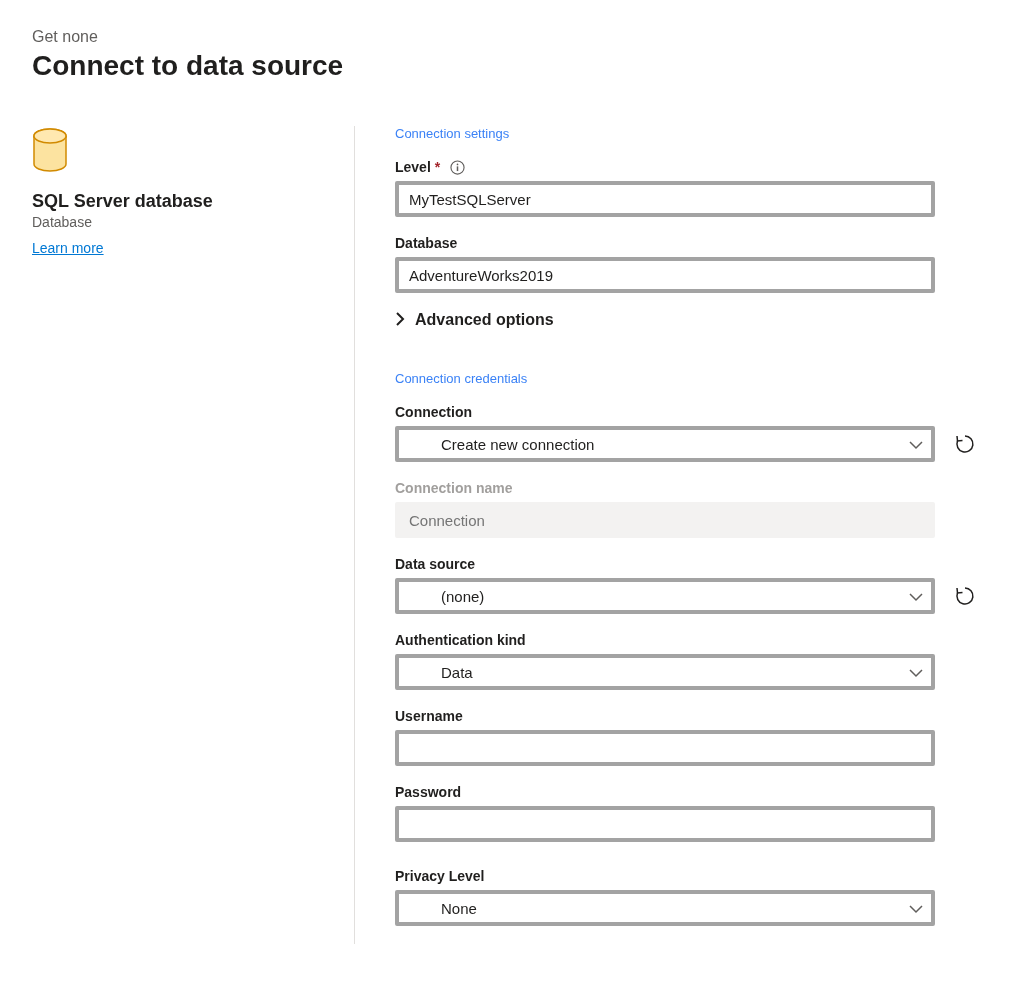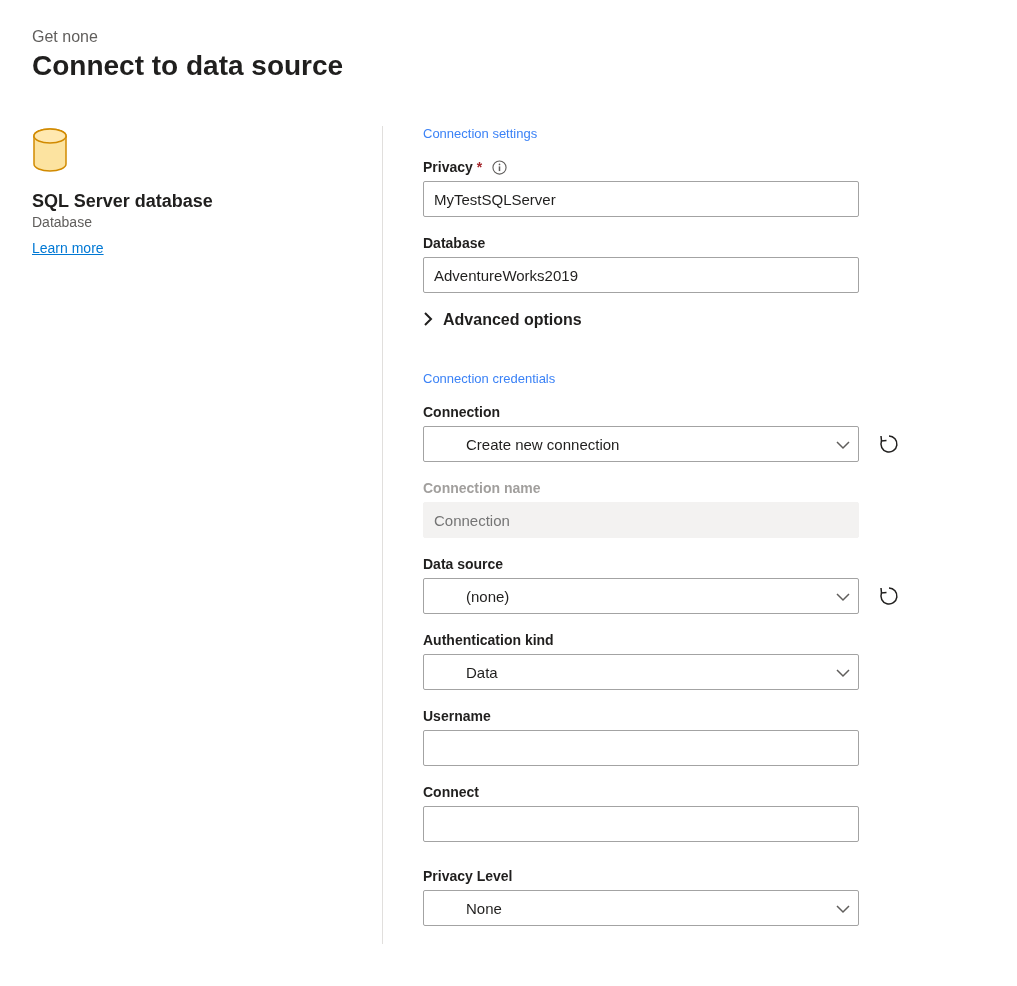"Privacy" span { text: Privacy -> Level }
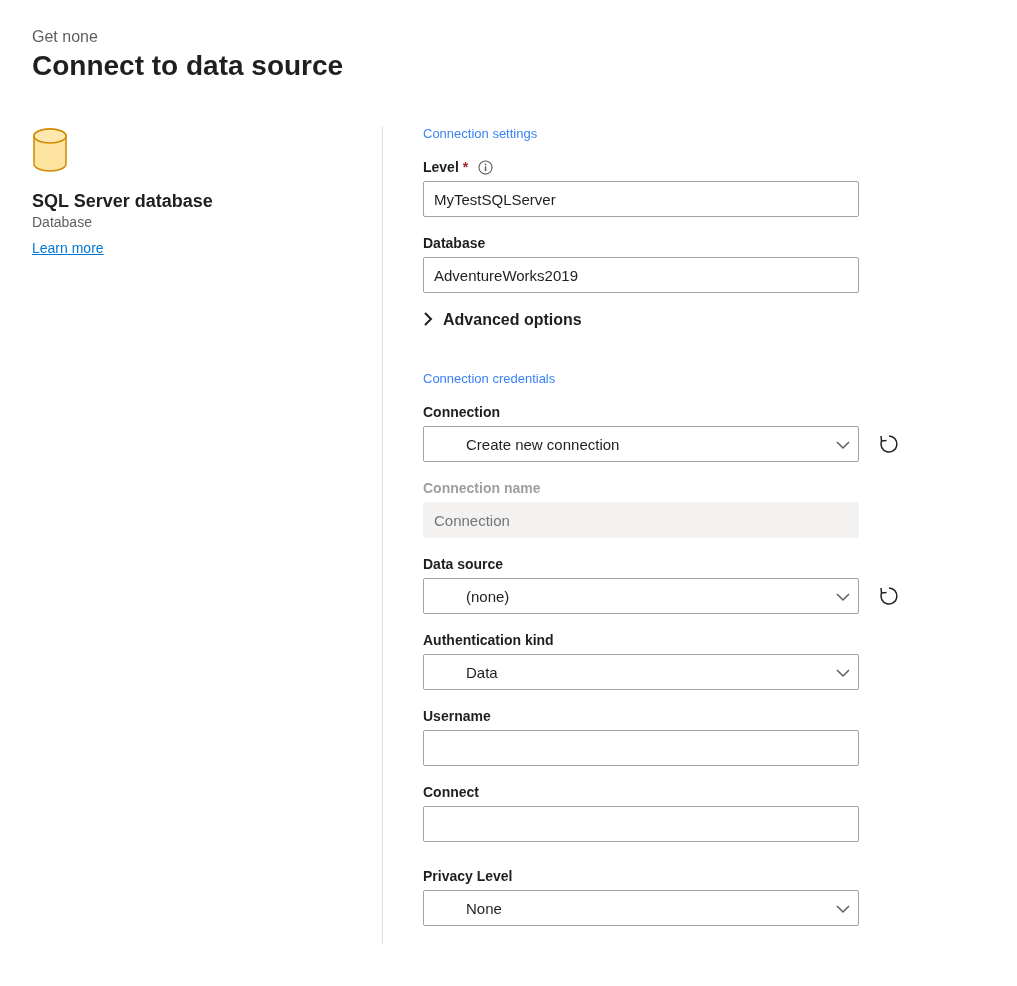"MyTestSQLServer" .text-input, .dropdown { border: 1px solid #a3a3a3 -> 4px solid #a3a3a3; width: 436px -> 540px }
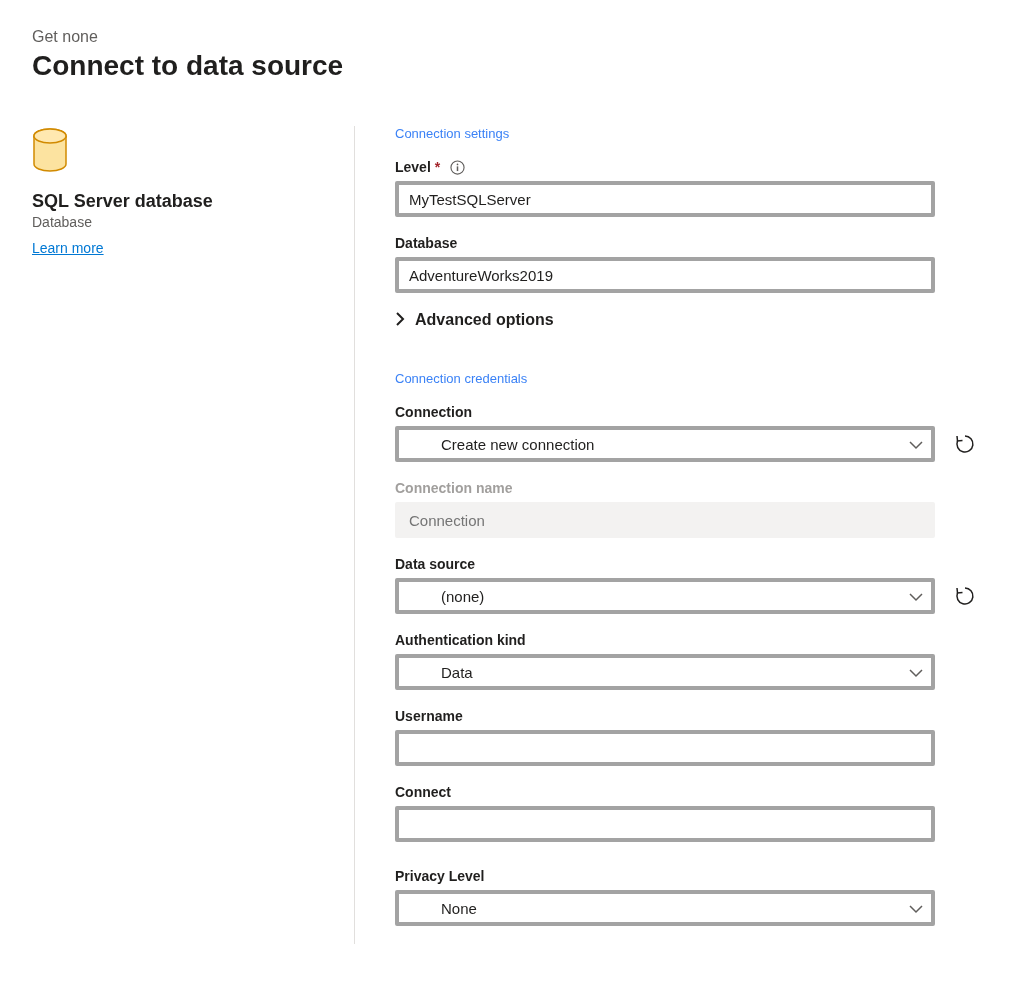"Connect" span { text: Connect -> Password }
